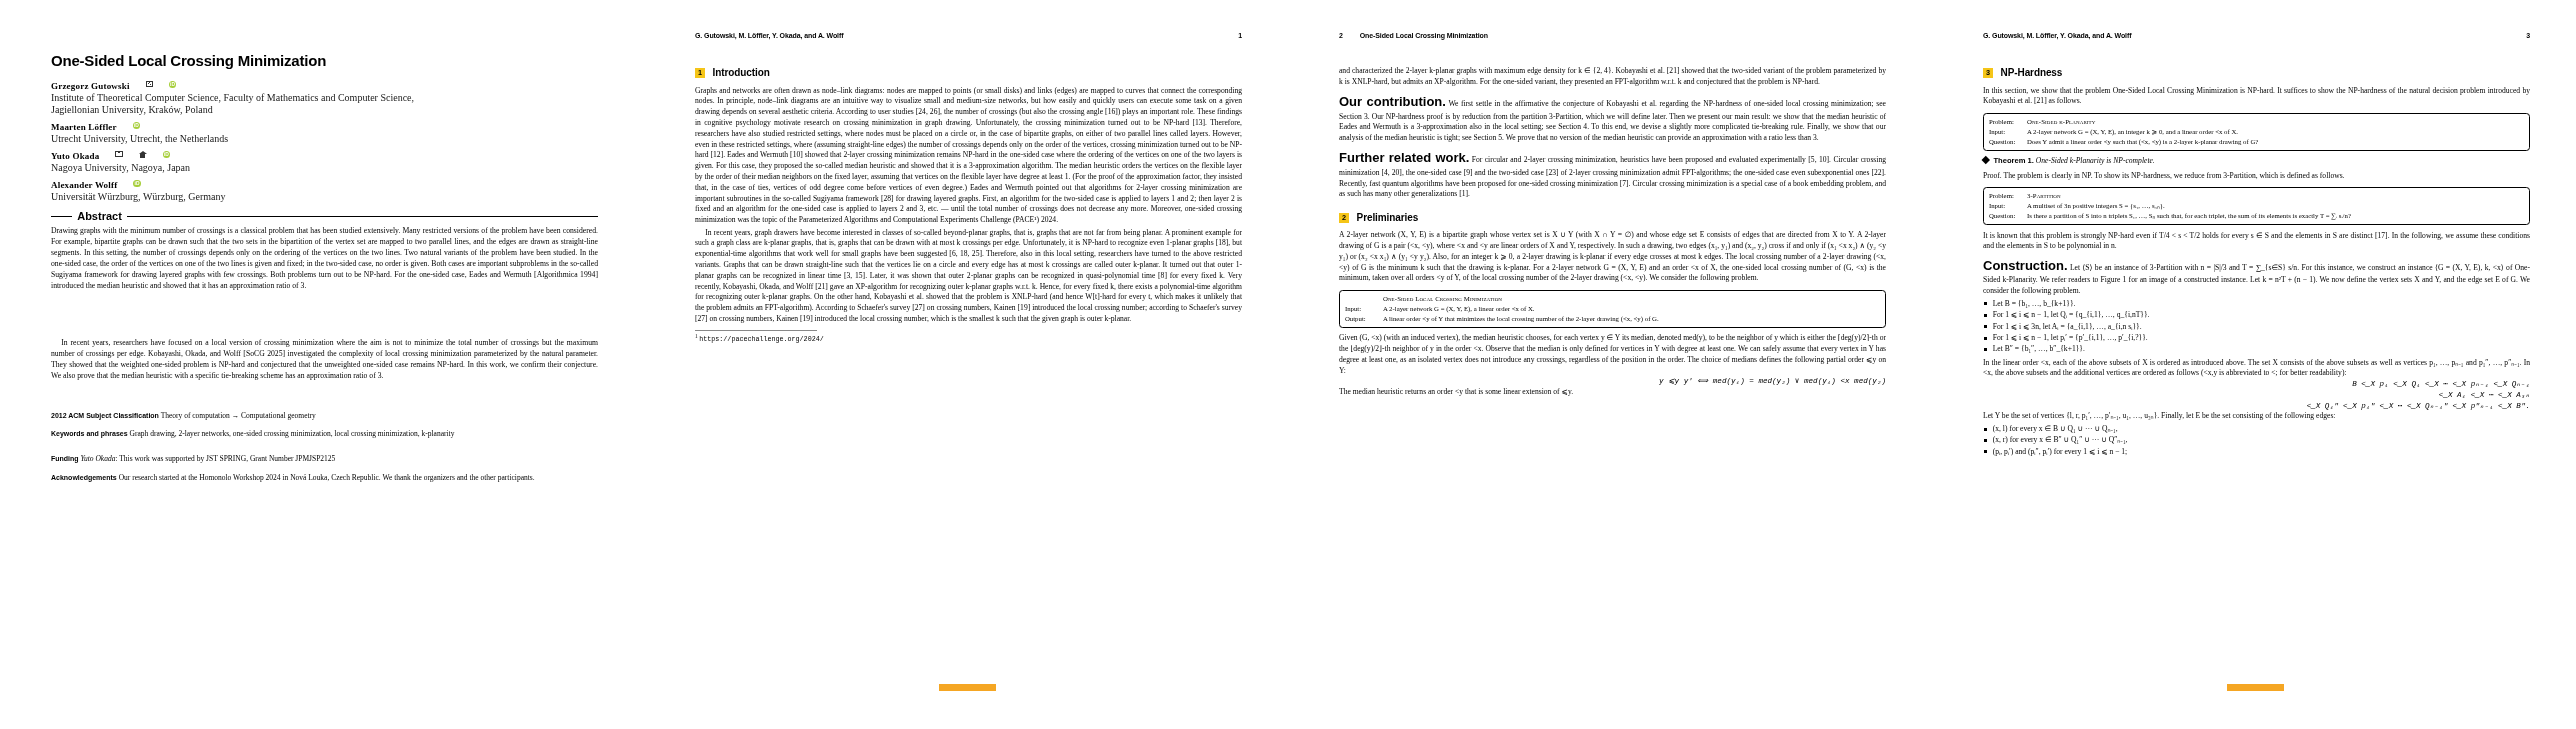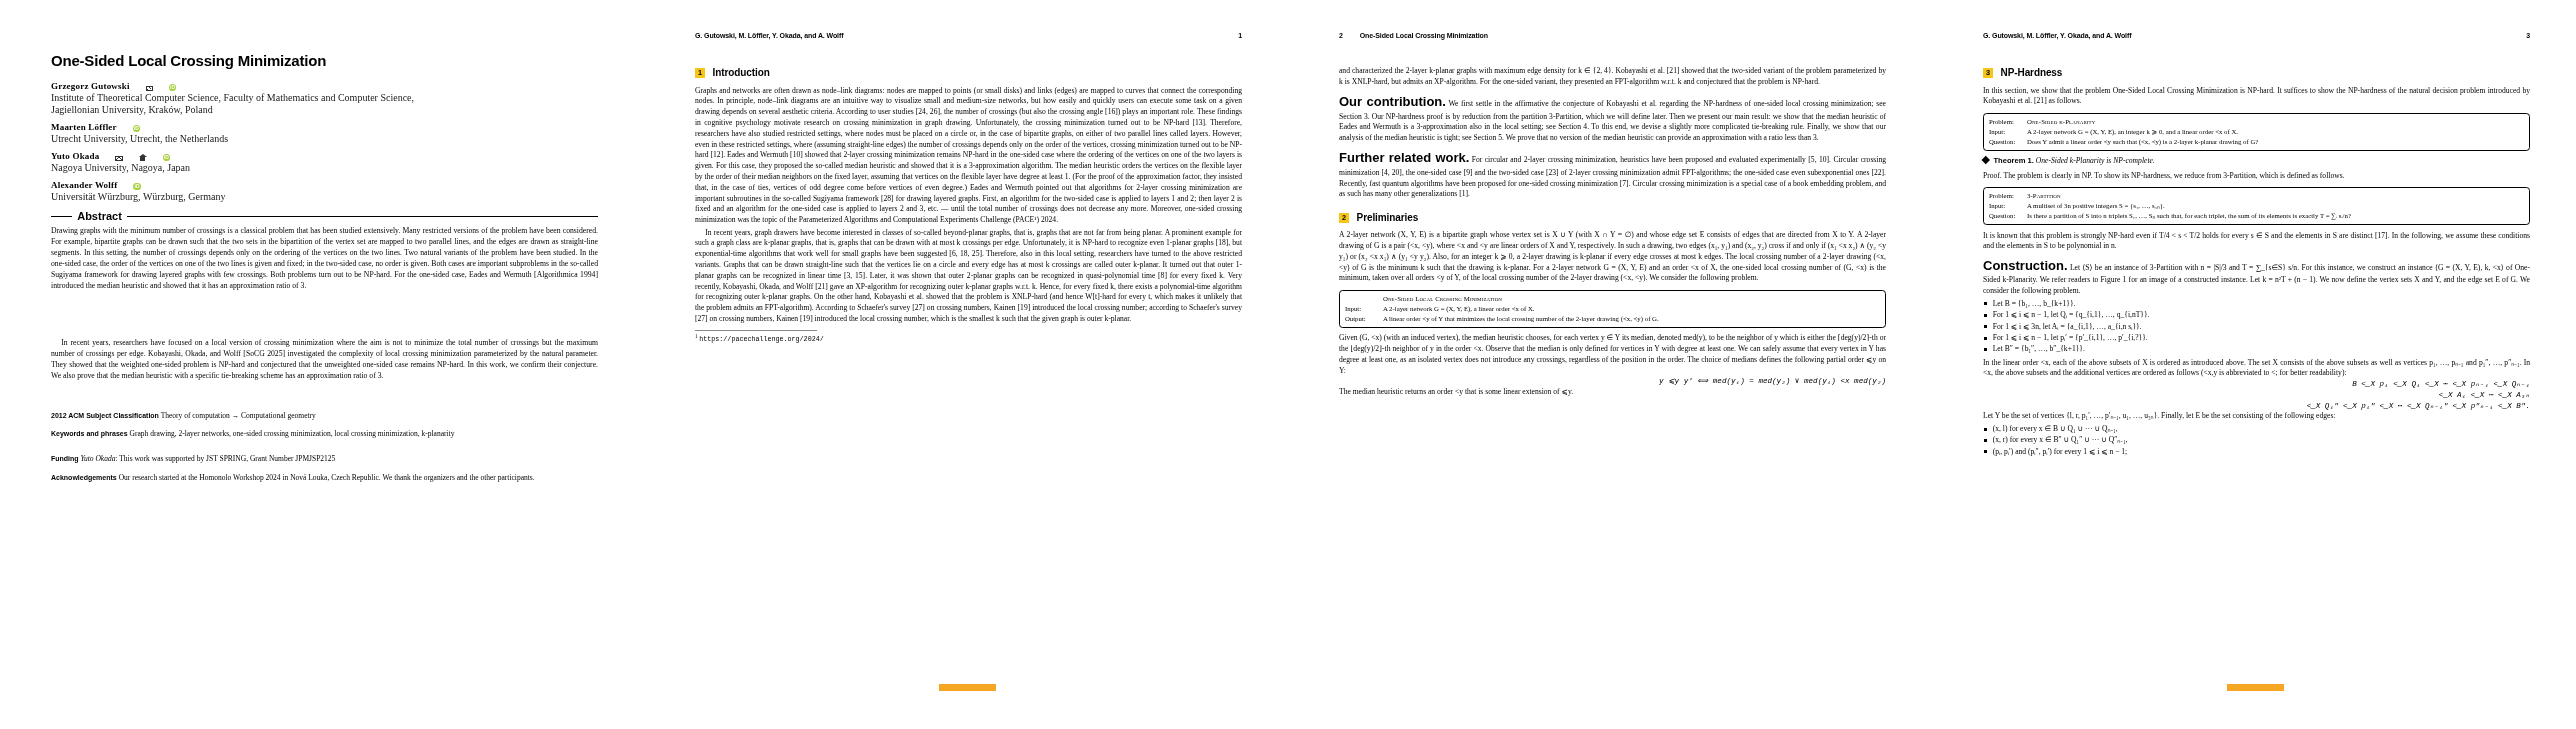"Grzegorz Gutowski" .author-name { align-items: flex-end -> flex-start }
